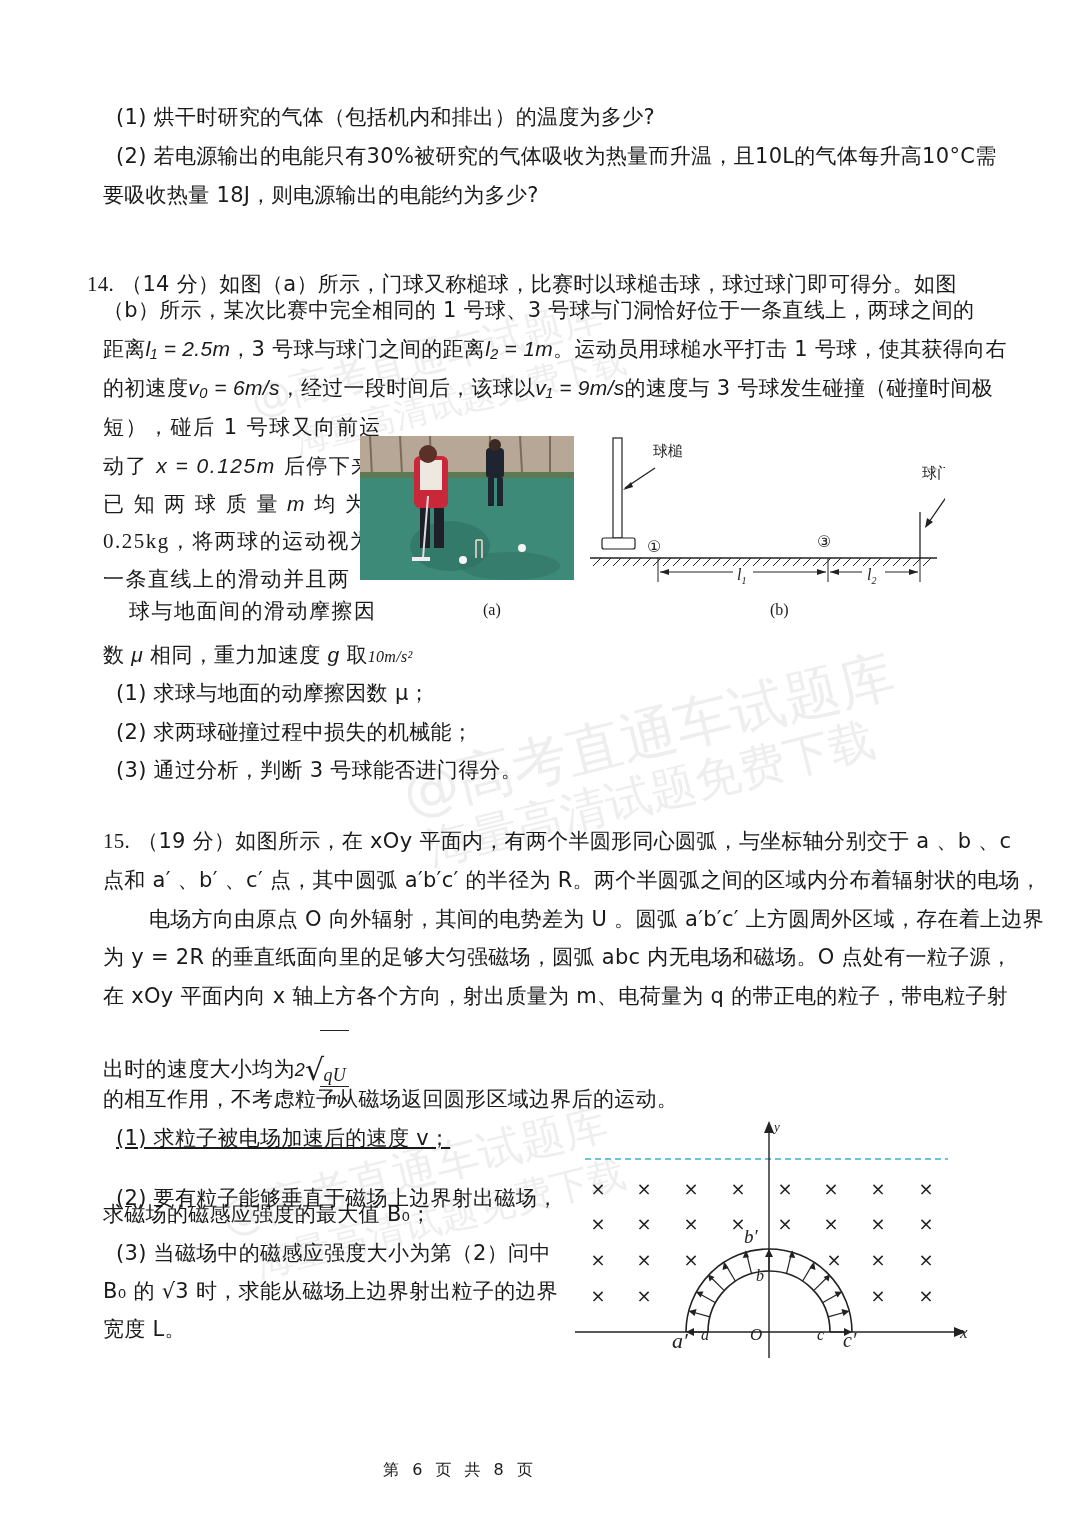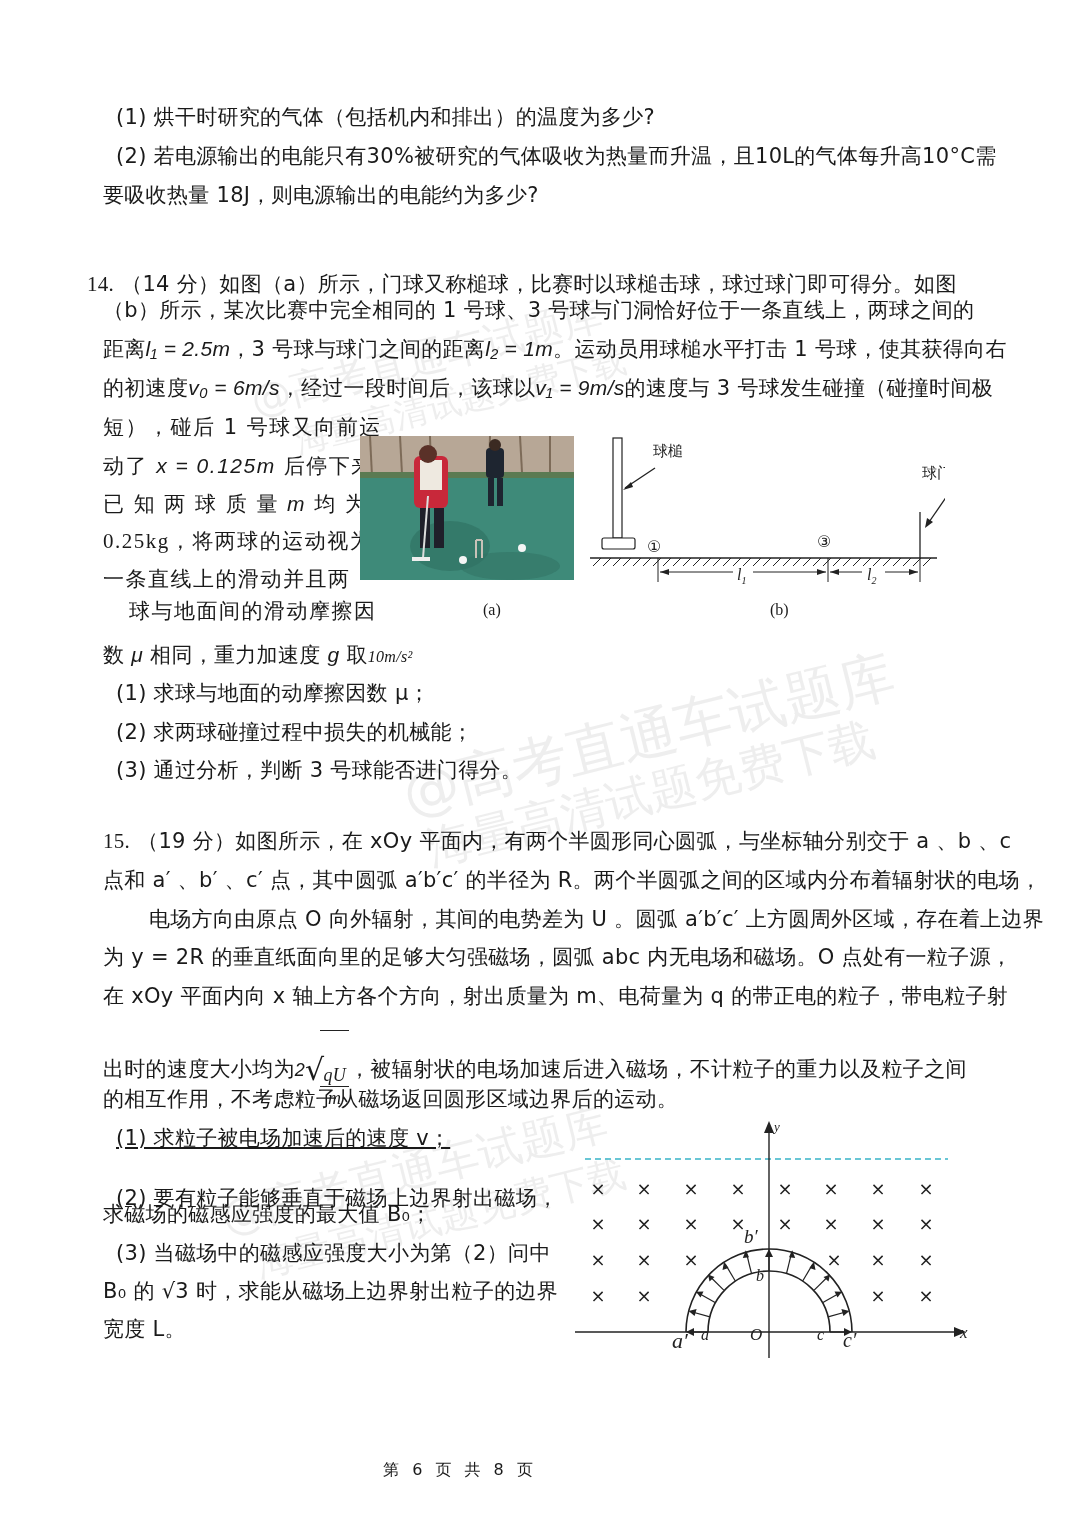"，被辐射状的电场加速后进入磁场，不计粒子的重力以及粒子之间" span { html: <span>，被辐射状的电场加速后进入磁场，不计粒子的重力以及粒子之间</span> -> none }
